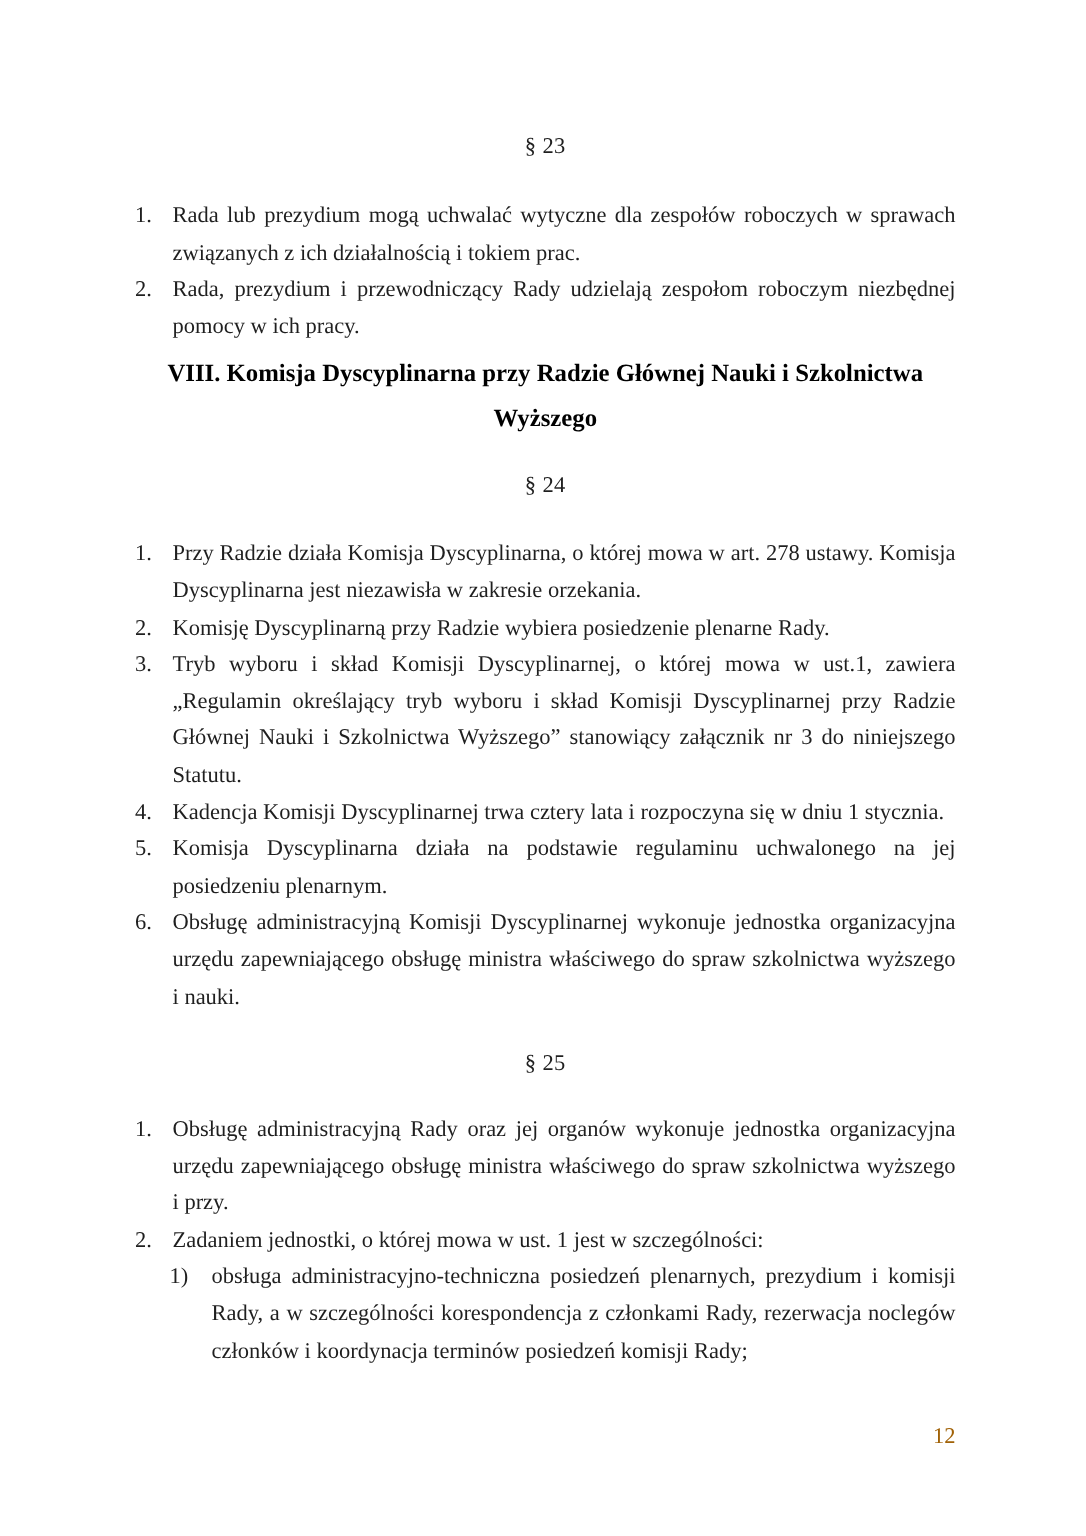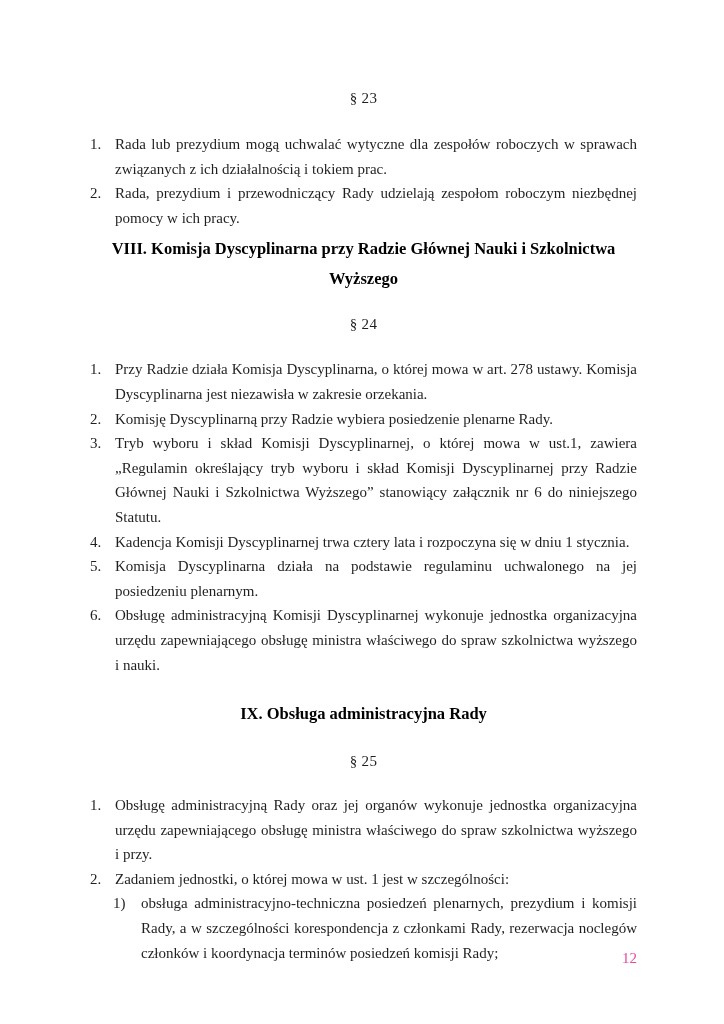"Tryb wyboru i skład Komisji" span.text { text: 6 -> 3 }
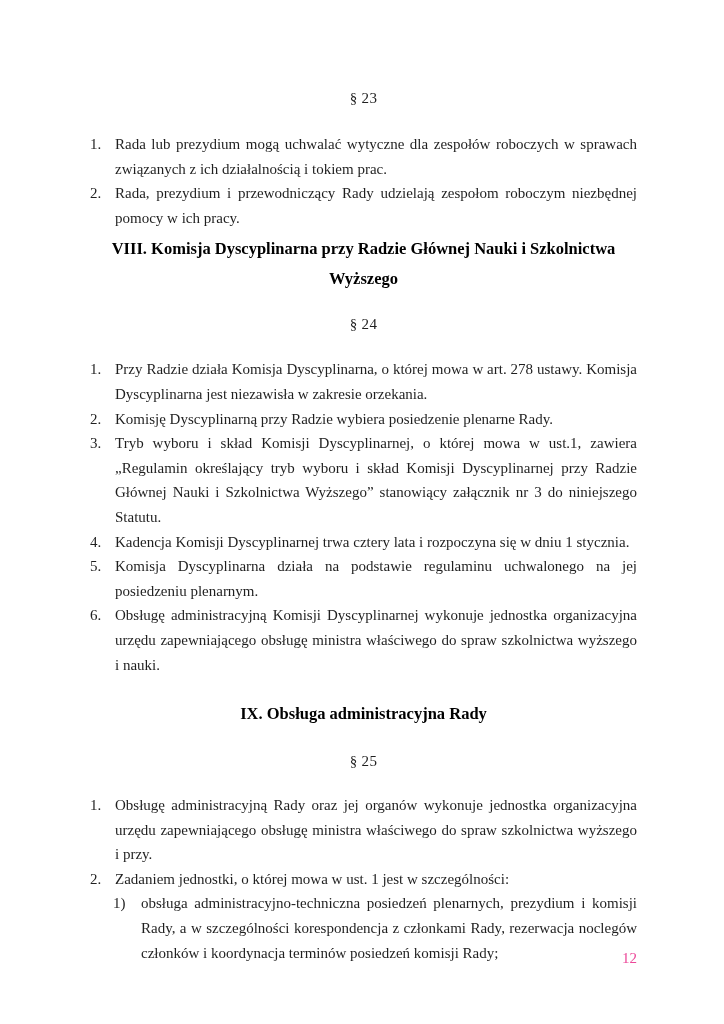"IX. Obsługa administracyjna Rady" div.chapter-heading { html: <div>IX. Obsługa administracyjna Rady</div> -> none }
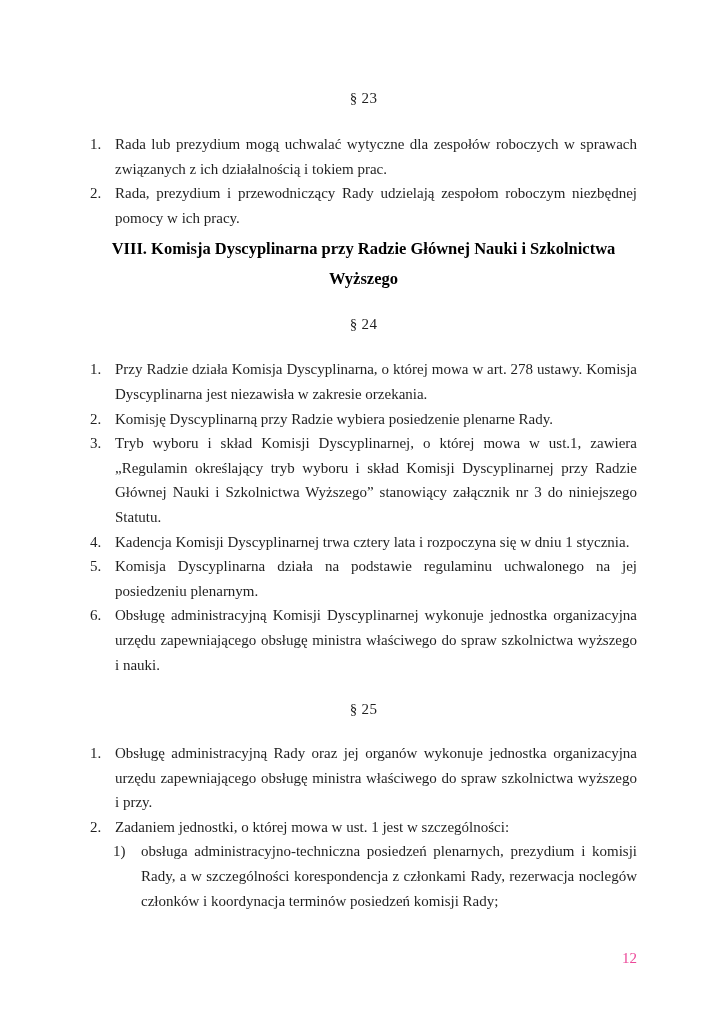"12" .page-number { color: #ec4899 -> #a16207 }
